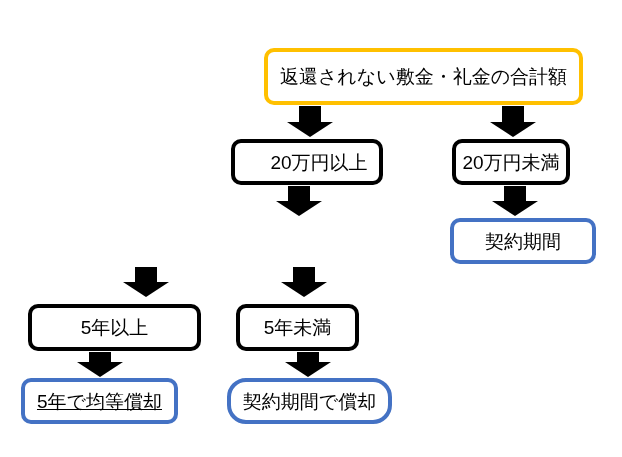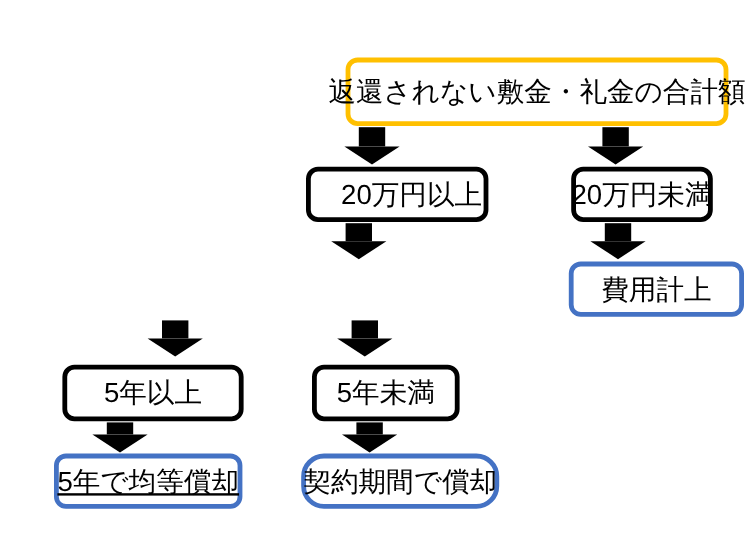"返還されない敷金・礼金の合計額" .node { font-size: 23px -> 19px; margin-left: 24px -> none }
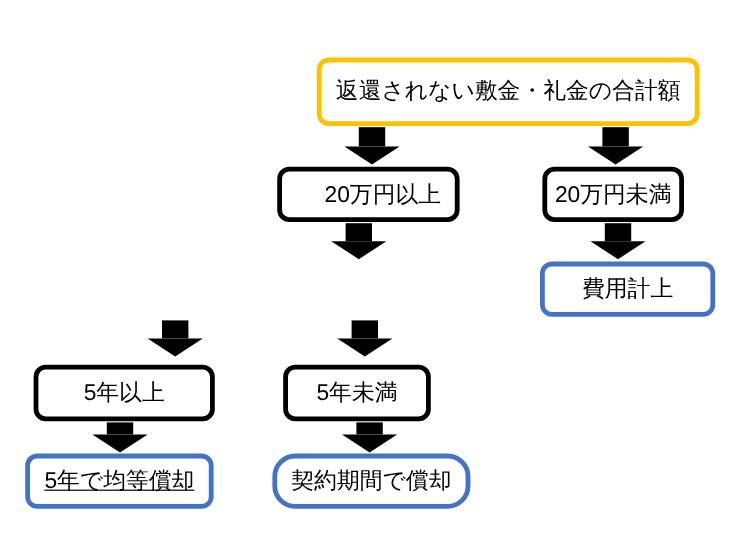"費用計上" div.node { text: 費用計上 -> 契約期間 }
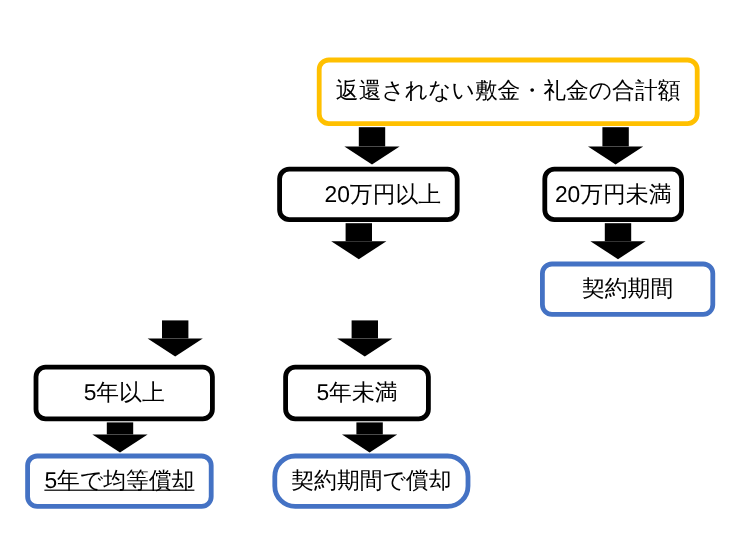"5年以上" .n-over5y { width: 151px -> 173px }
